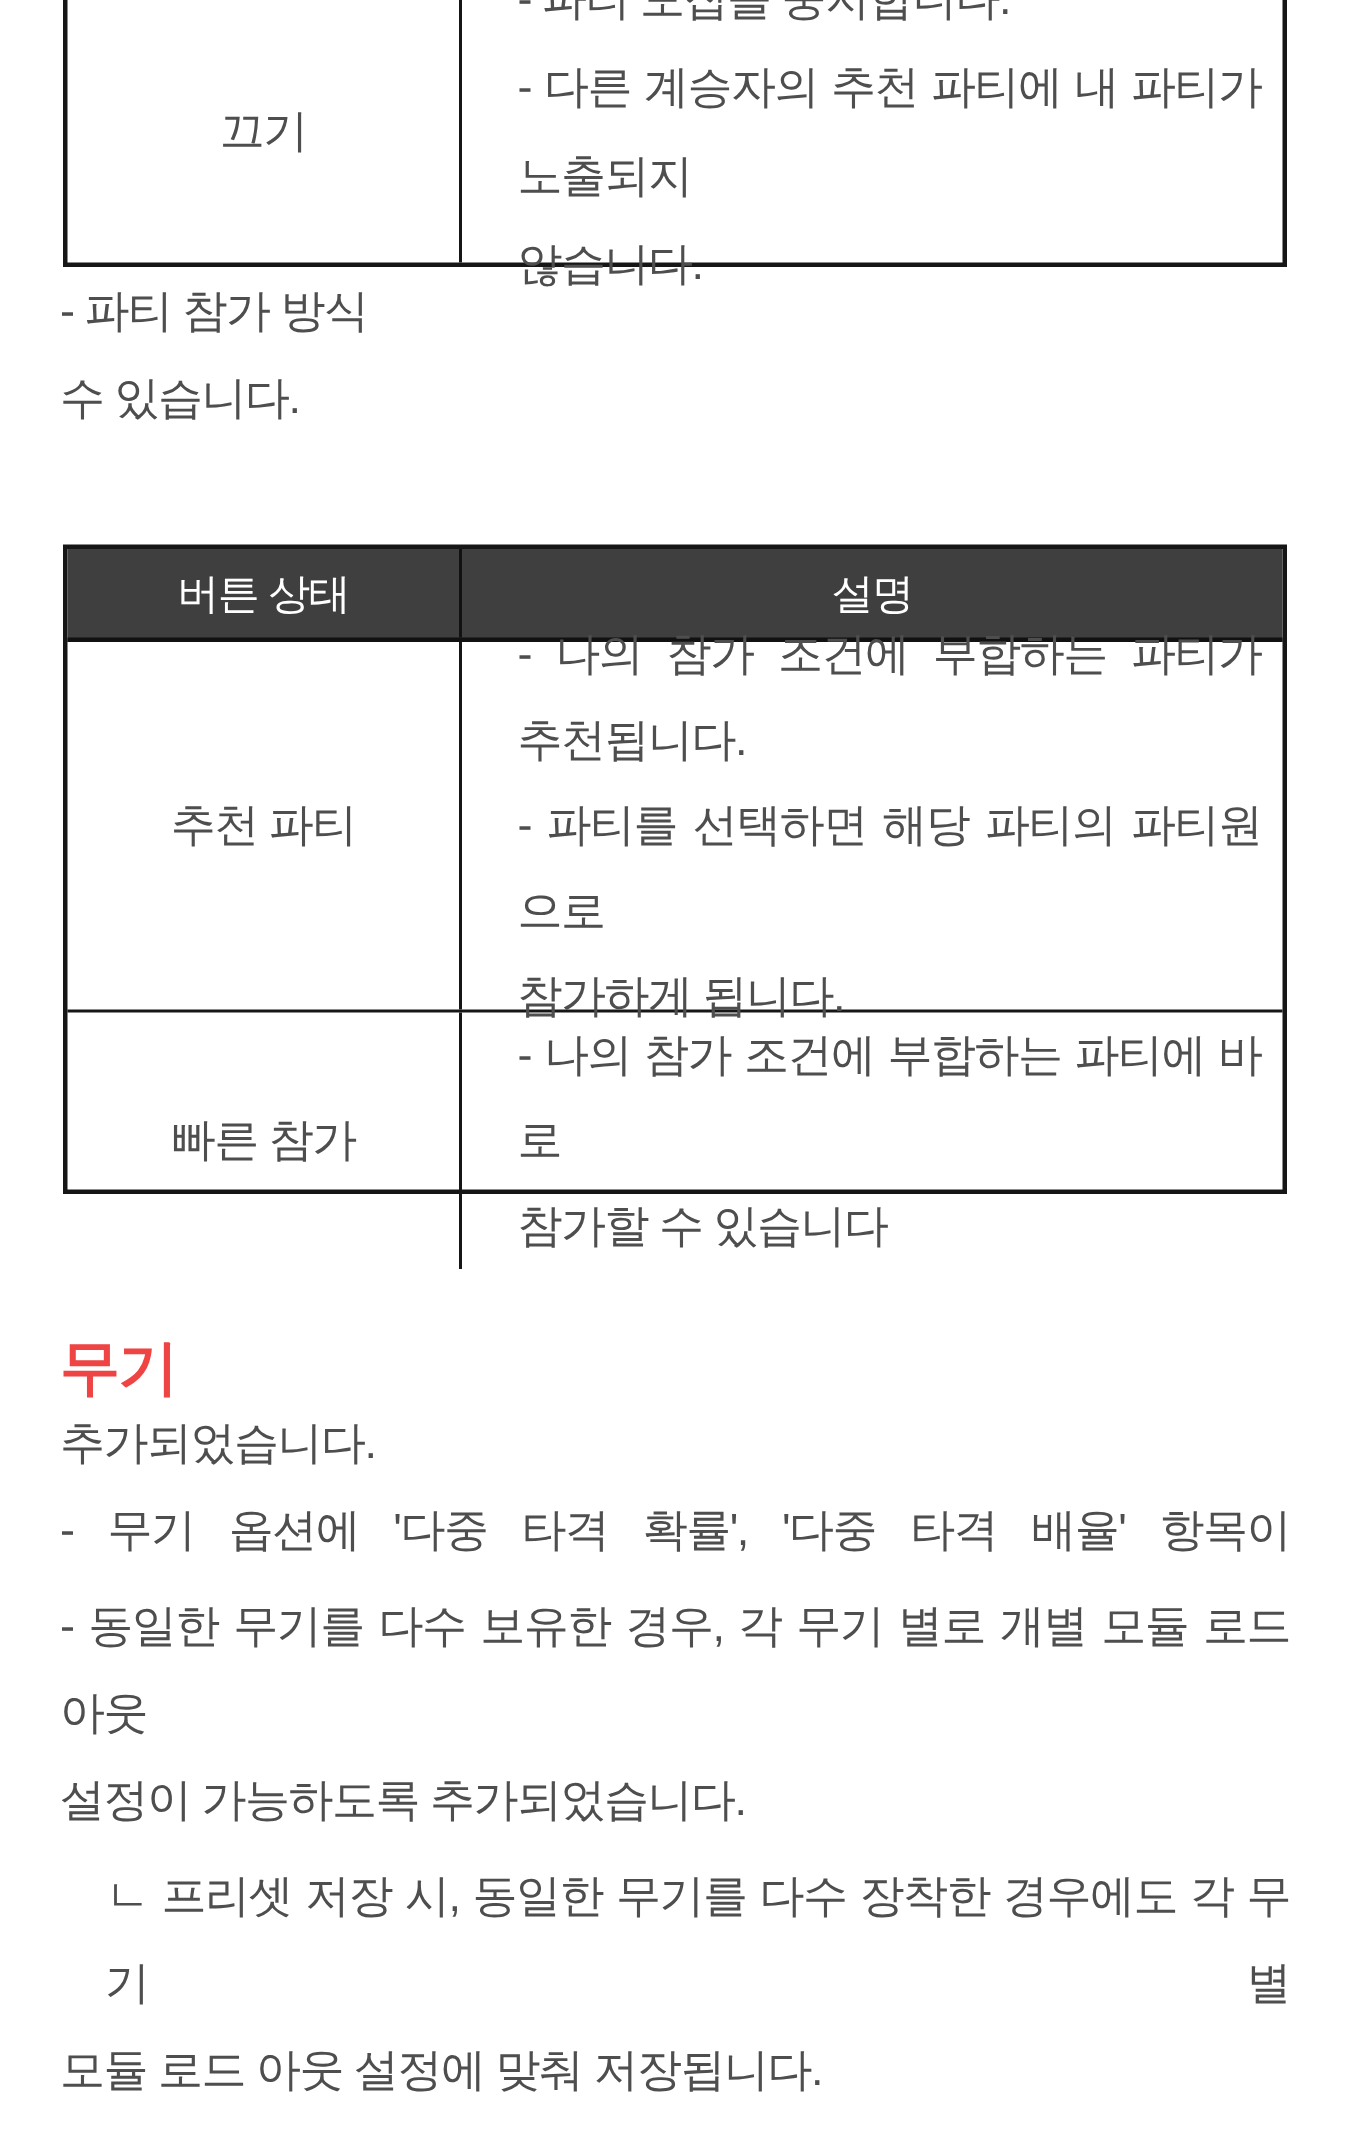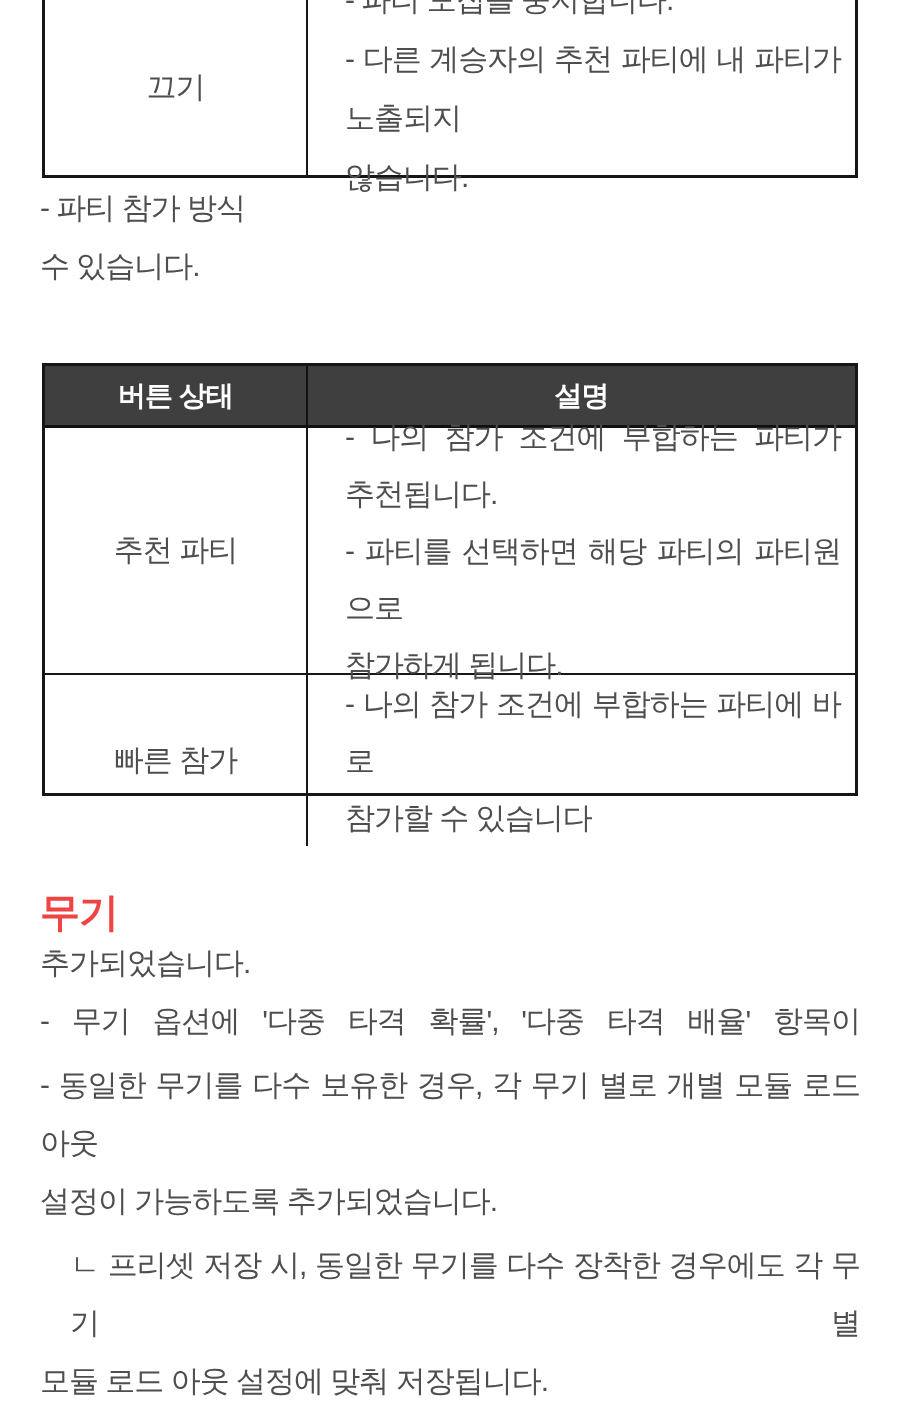"버튼 상태" .th { font-weight: bold -> normal }
